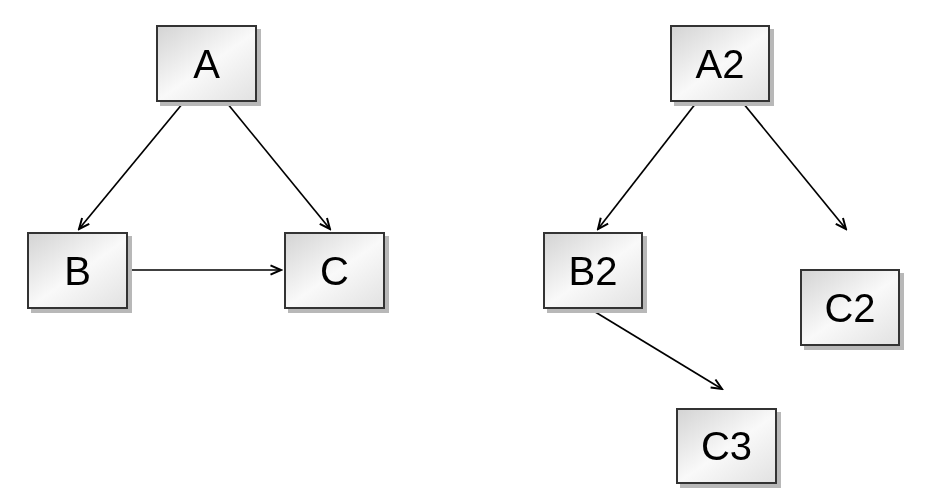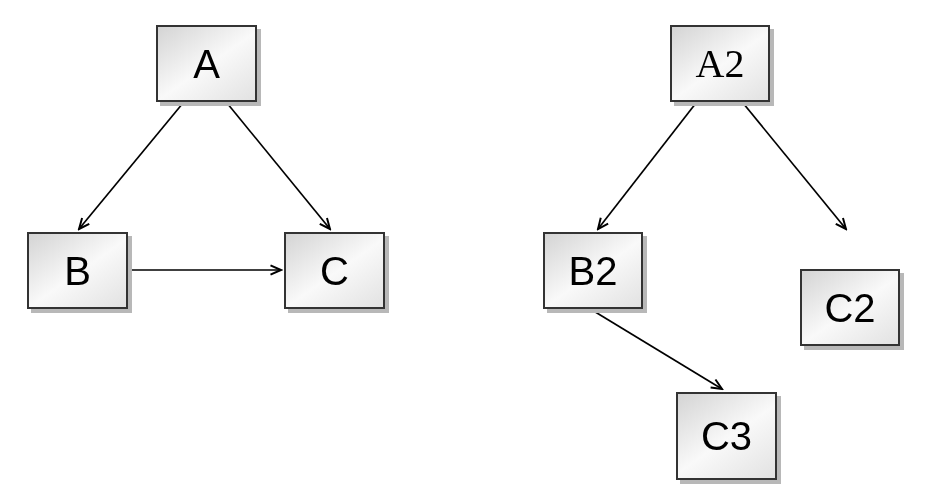"A2" div.node { font-family: Liberation Serif, serif -> none }
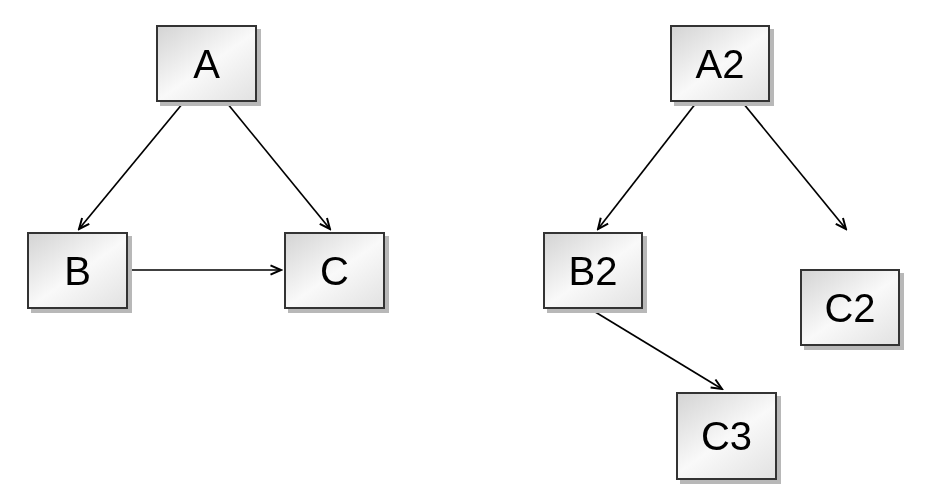"C3" div.node { height: 88px -> 76px; top: 392px -> 408px }
